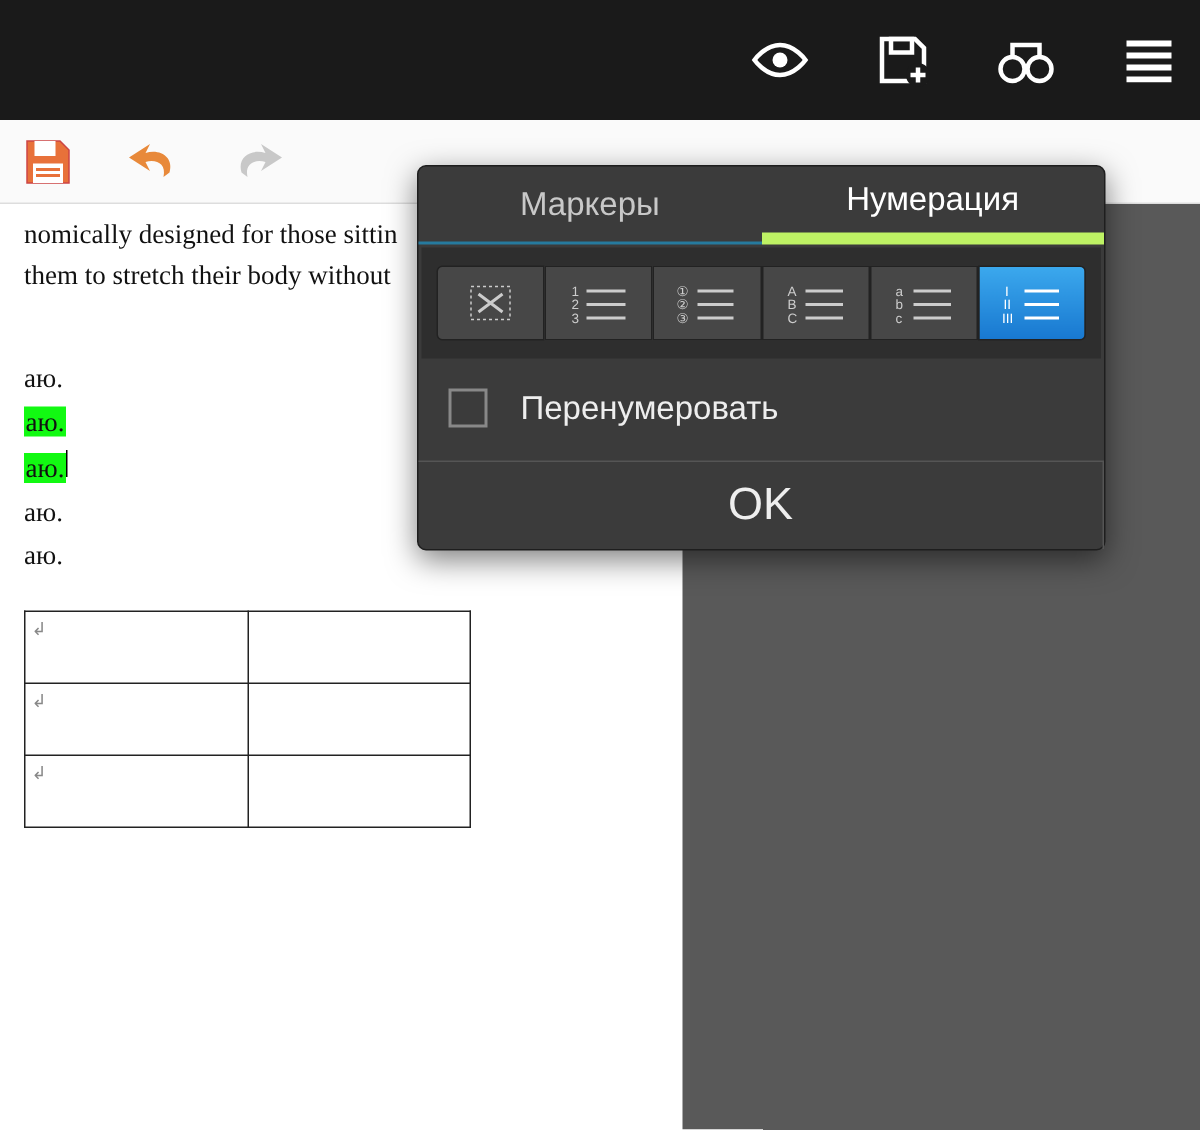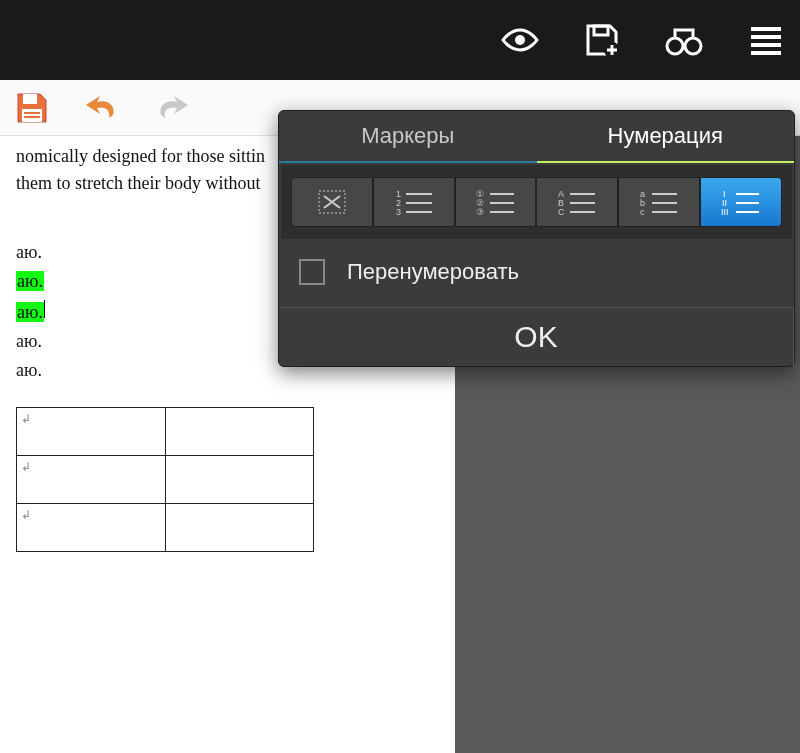"Маркеры" .popup { width: 517px -> 459px }
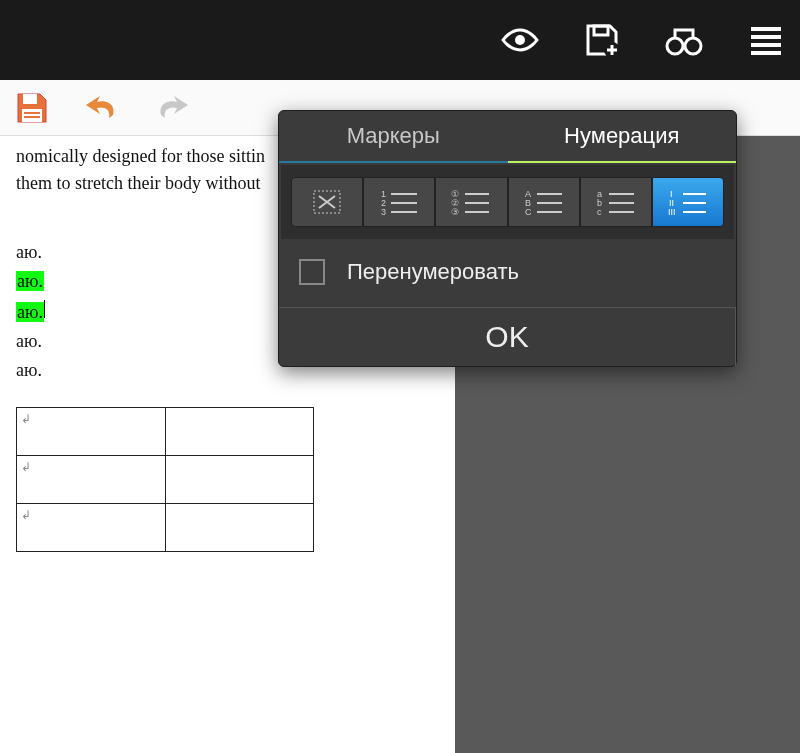"Нумерация" .tab.active { border-bottom: 2px solid #bef264 -> 8px solid #bef264 }
